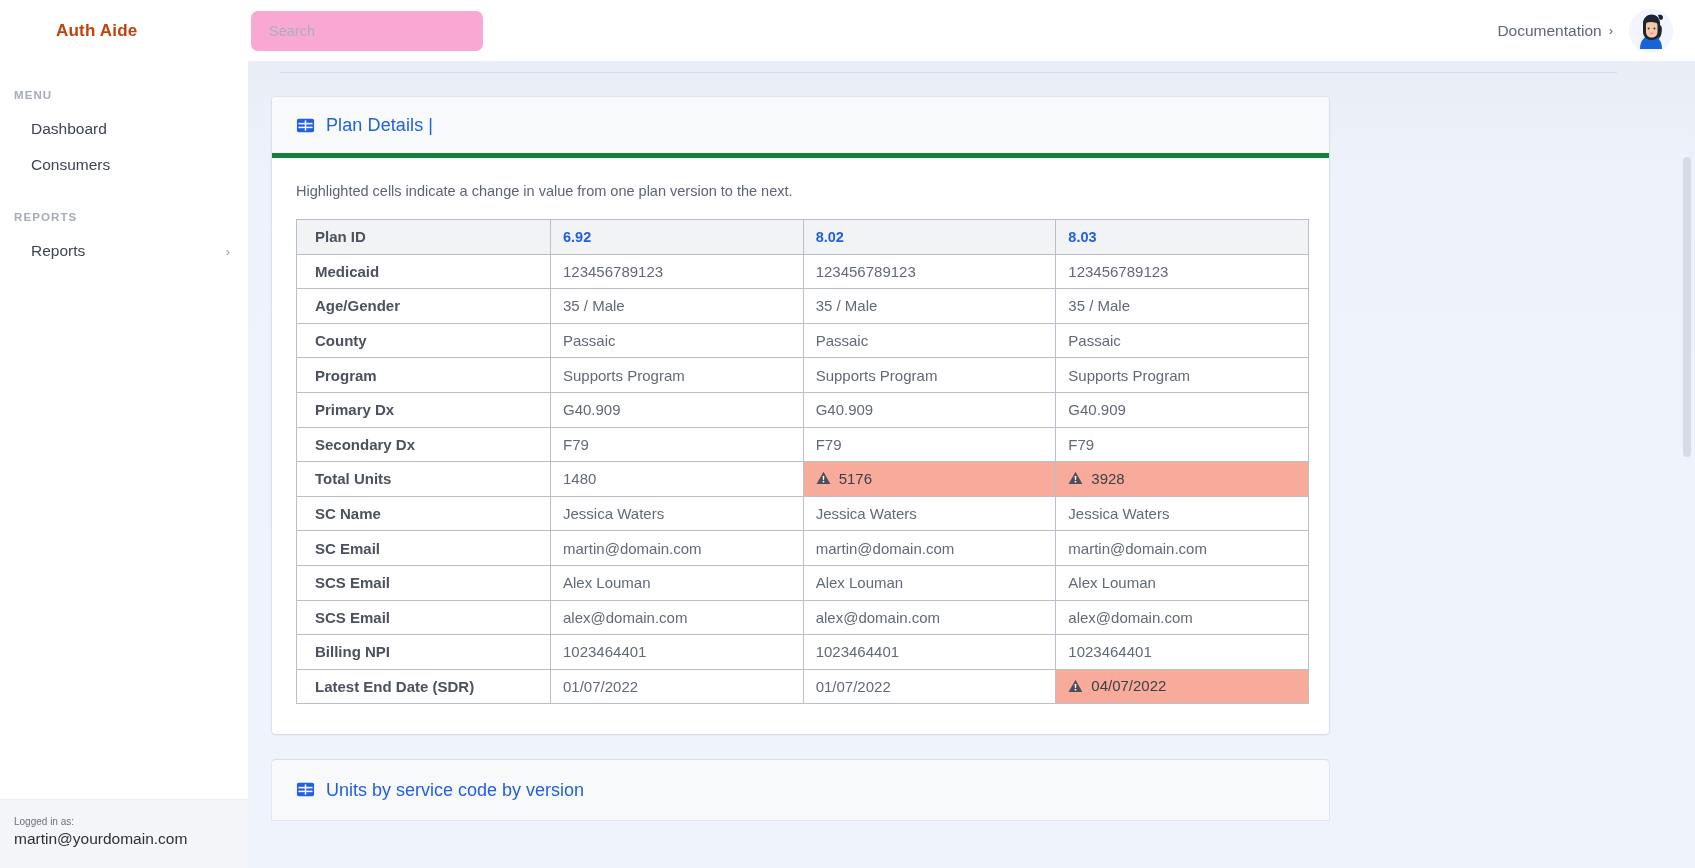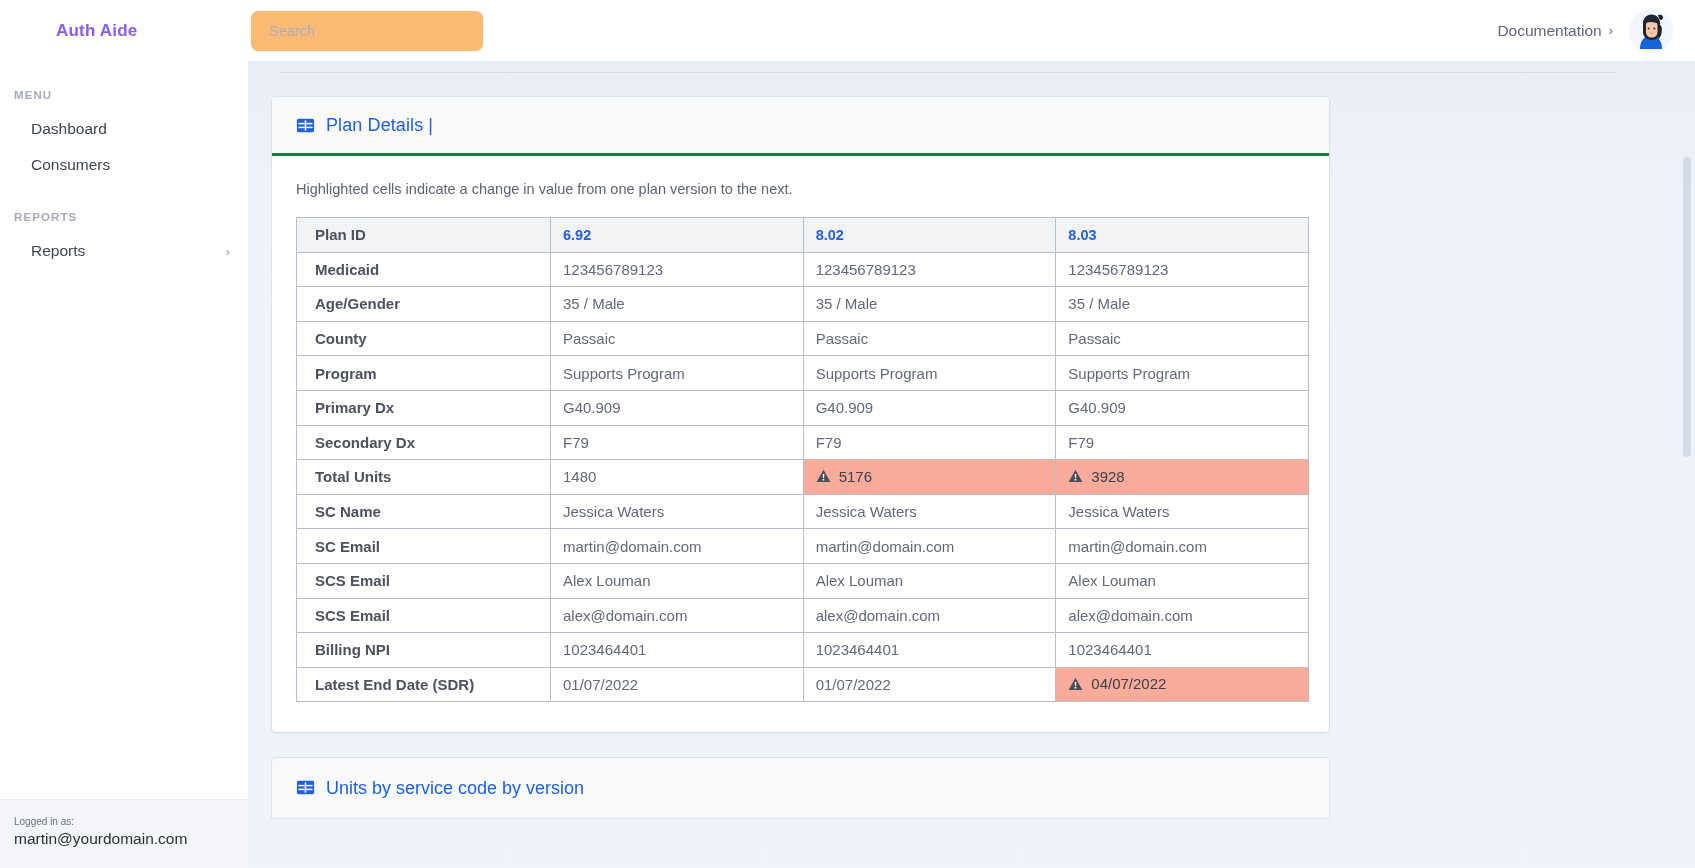"Auth Aide" .brand { color: #8b5cf6 -> #c2410c }
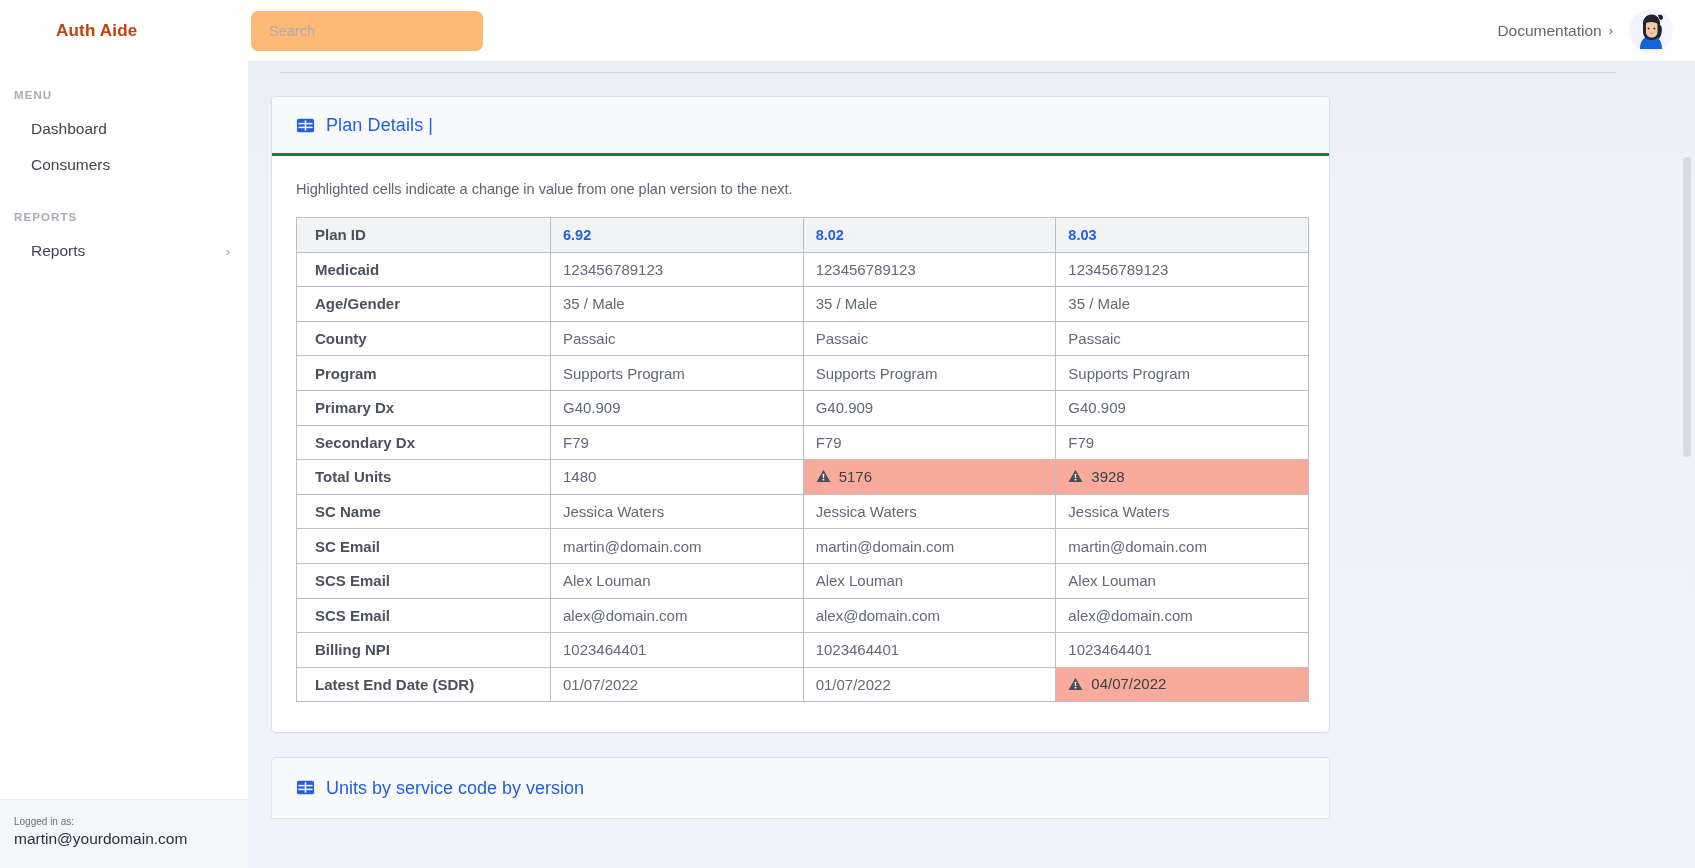"Search" .search-box { background: #fdba74 -> #f9a8d4 }
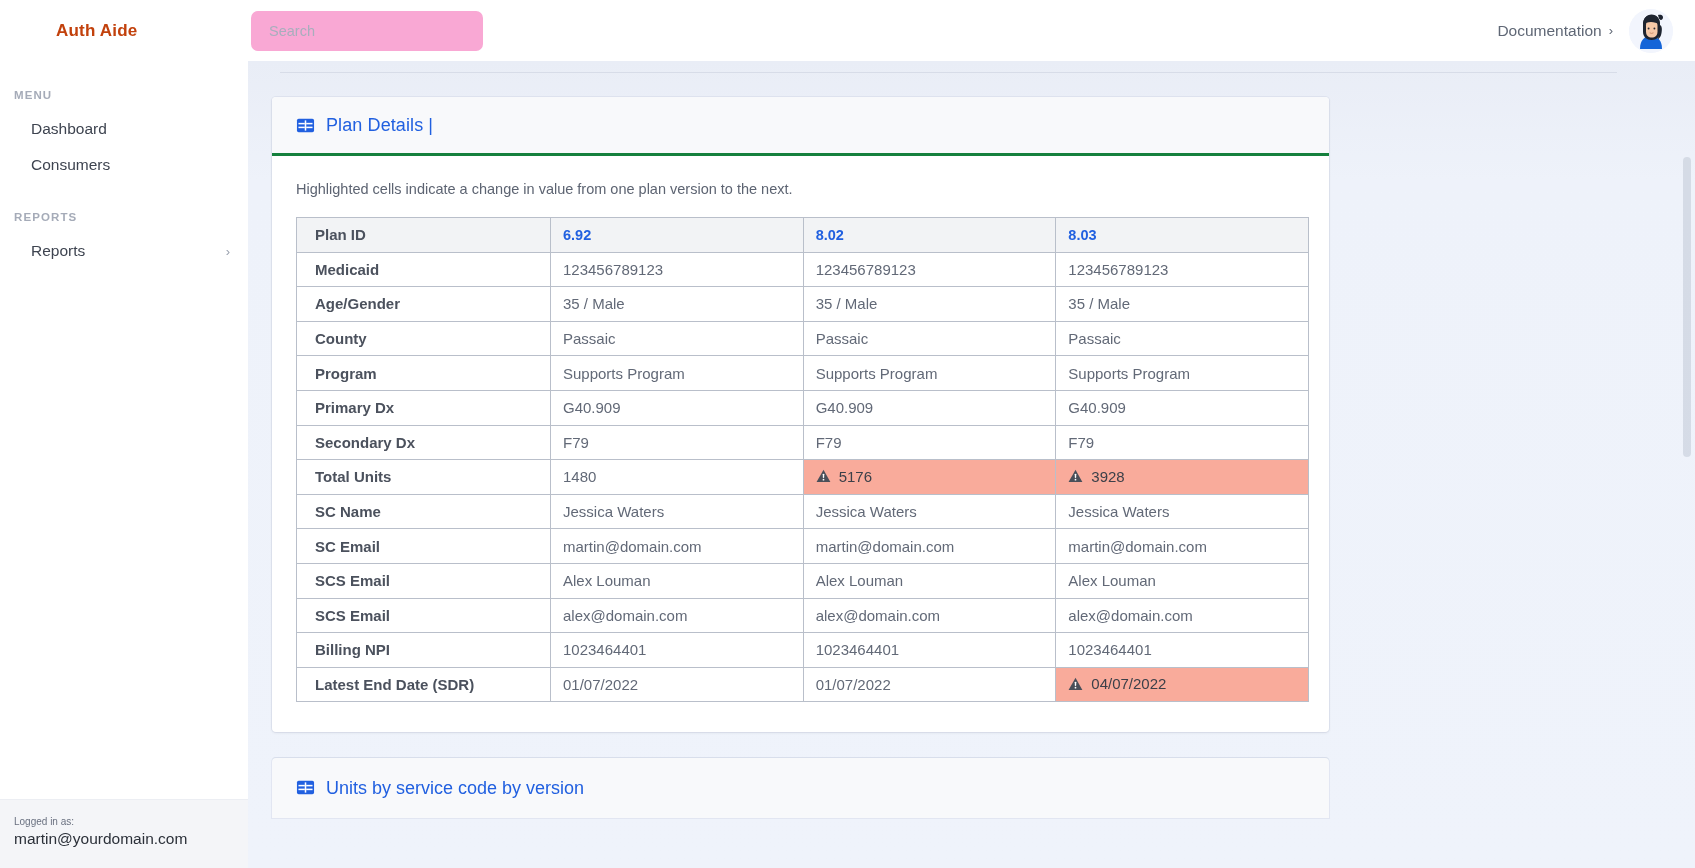"Plan Details |" .card-head { border-bottom: 3px solid #15803d -> 5px solid #15803d }
